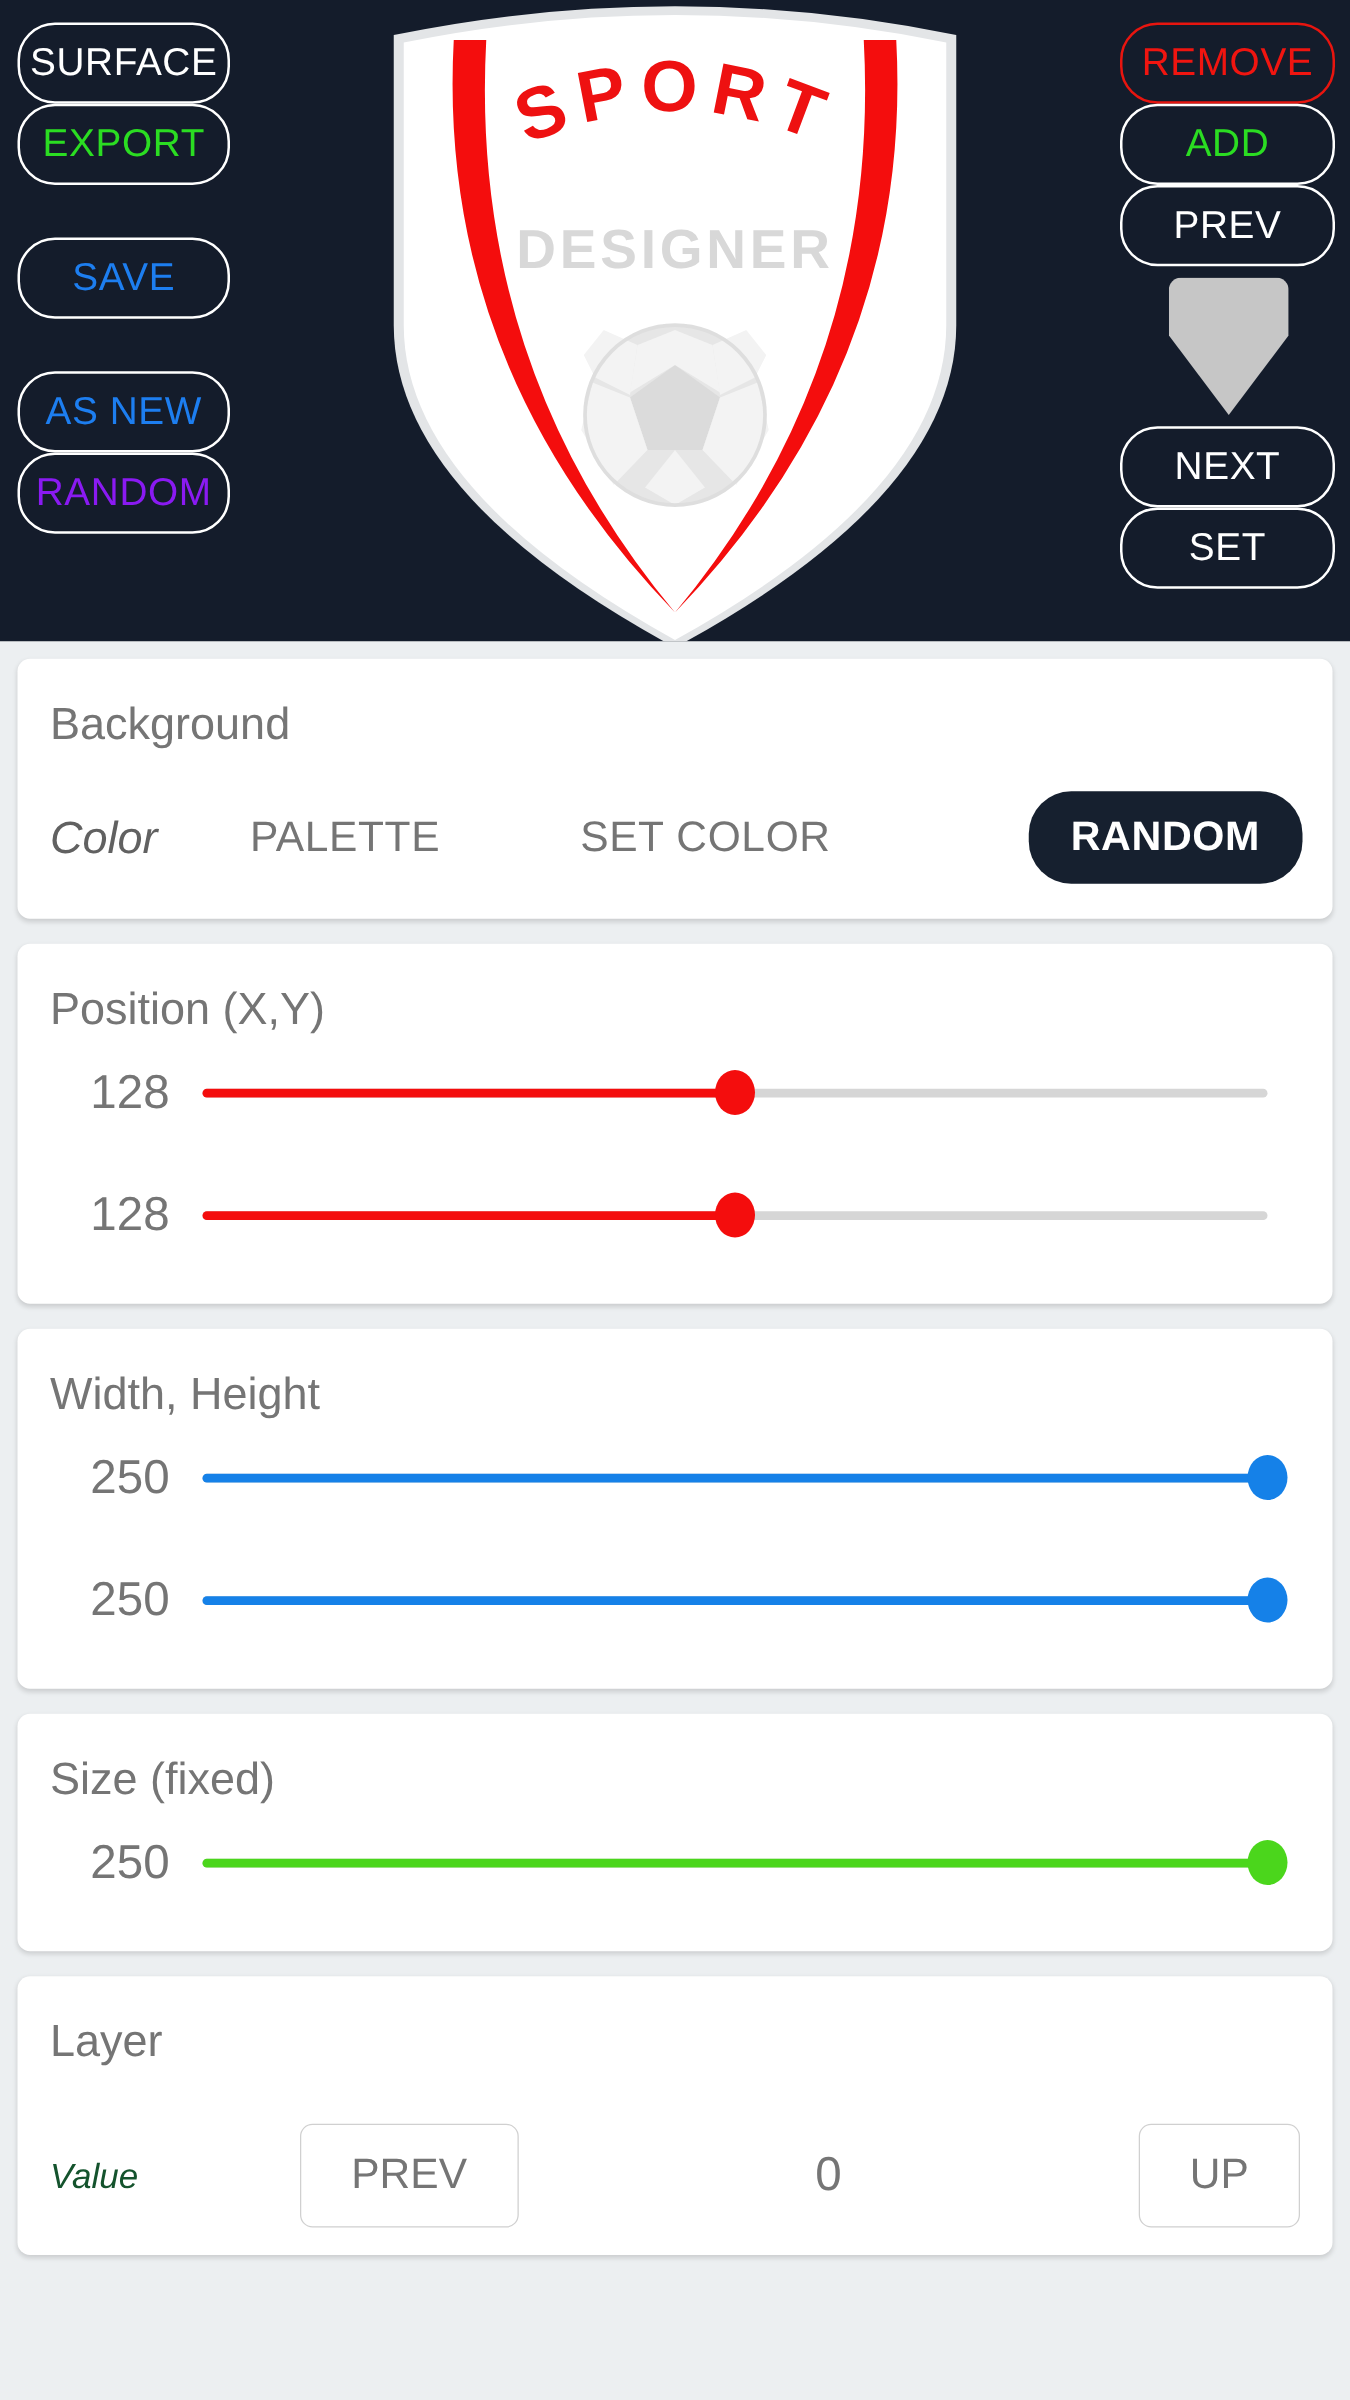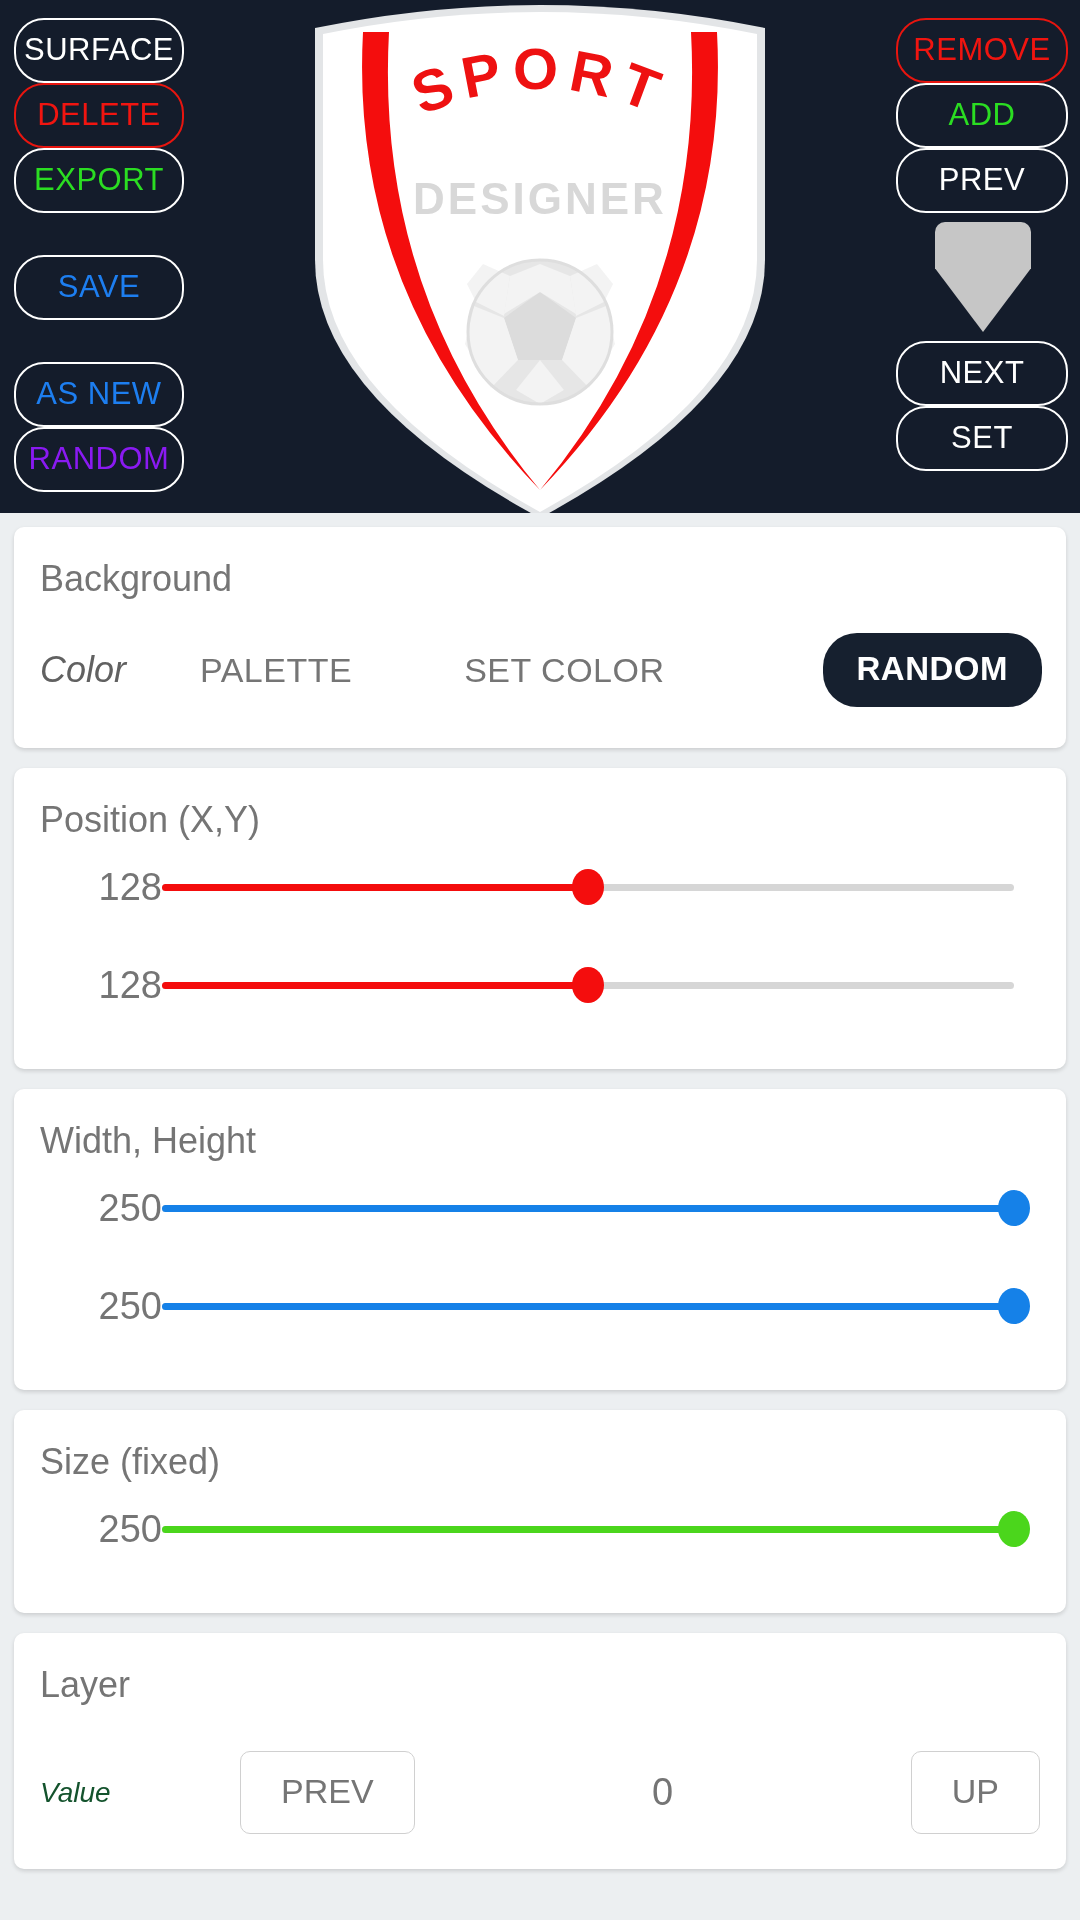"DELETE" button.pill { html: <button>DELETE</button> -> none }
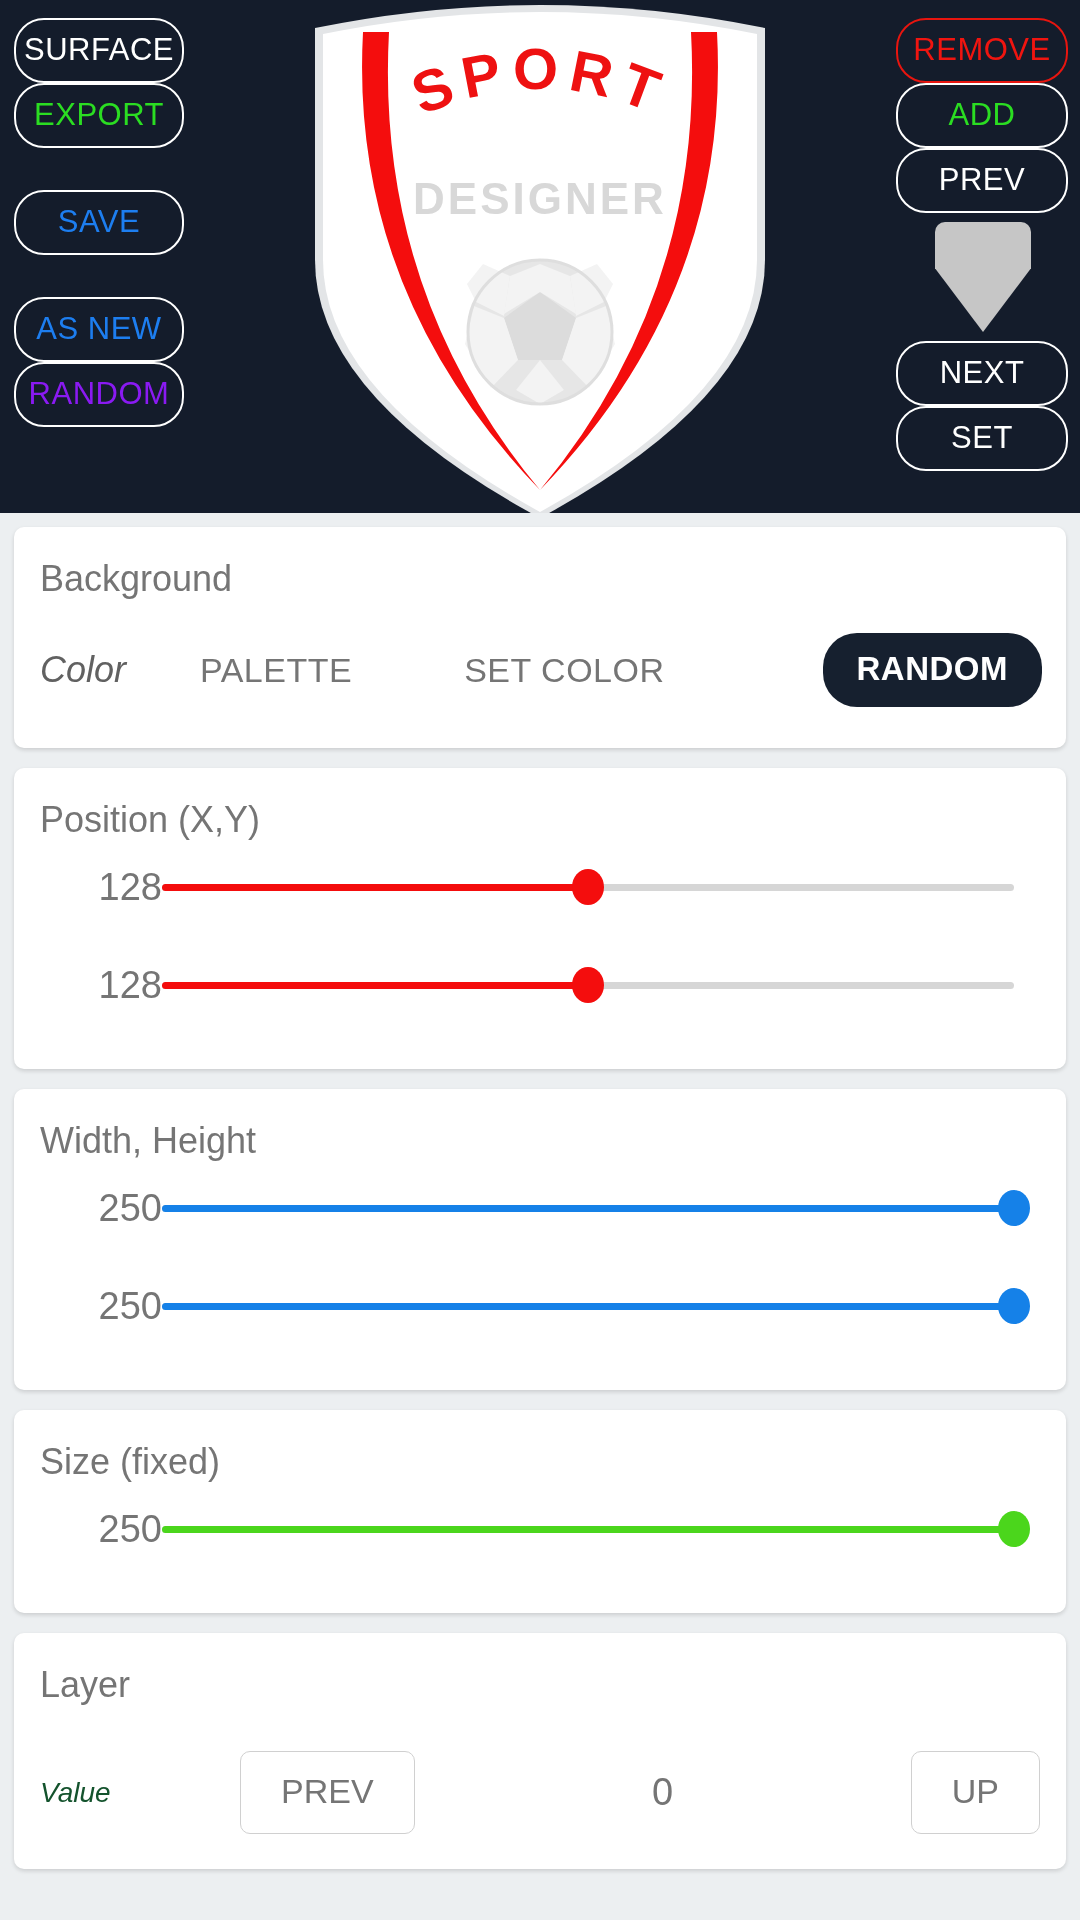"Background" .card { padding: 24px 0 35px -> 24px 0 22px }
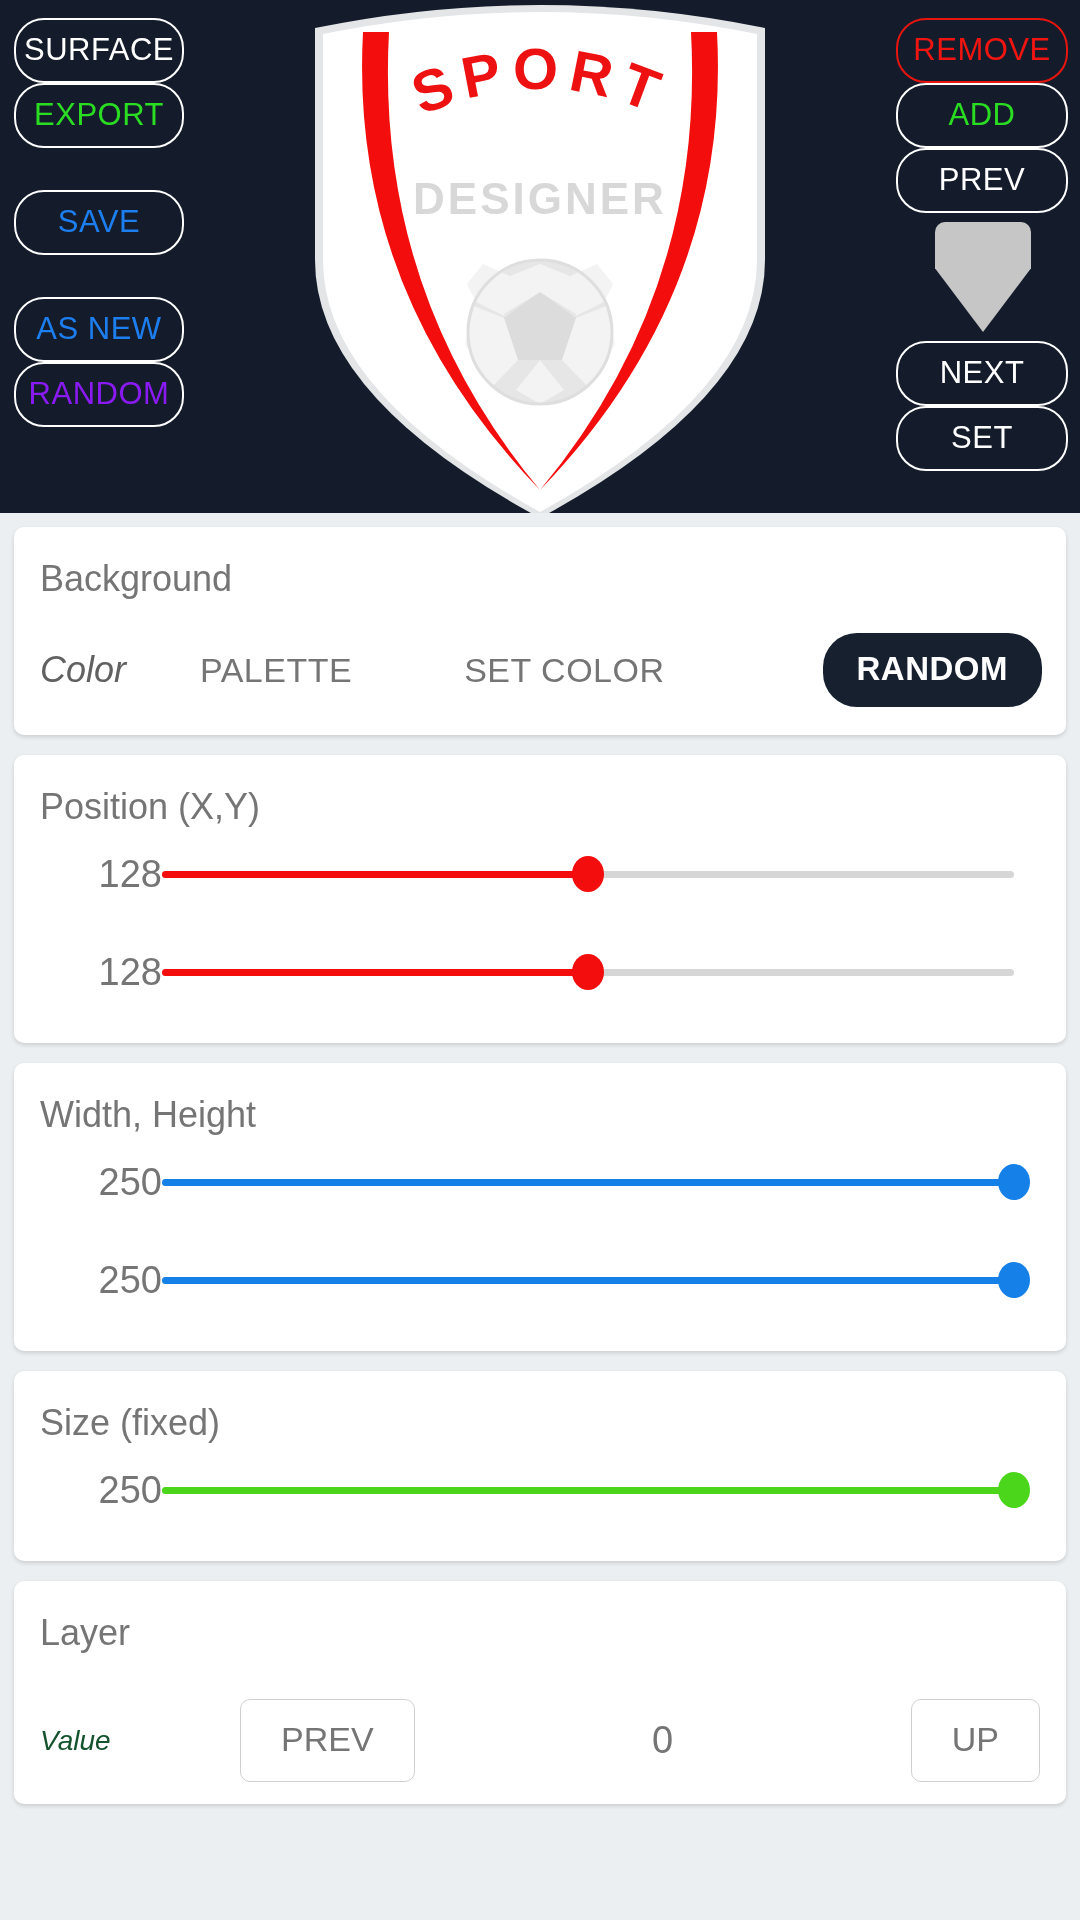"128" .slider-val { text-align: right -> center }
